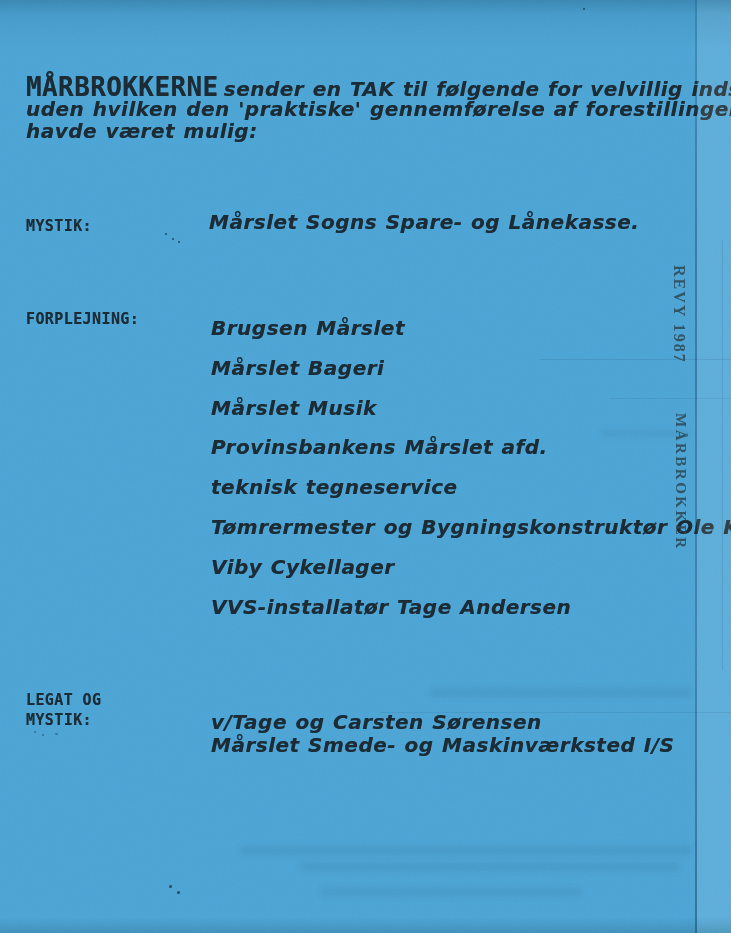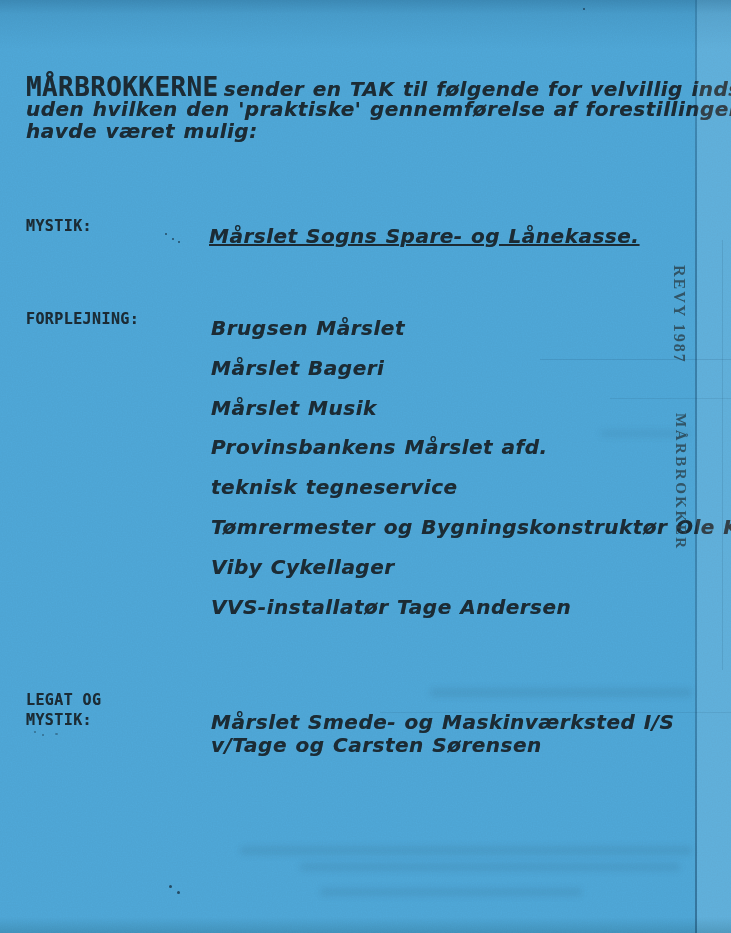"Mårslet Sogns Spare- og Lånekasse." .legat-item { text-decoration: underline -> none; top: 224px -> 210px }
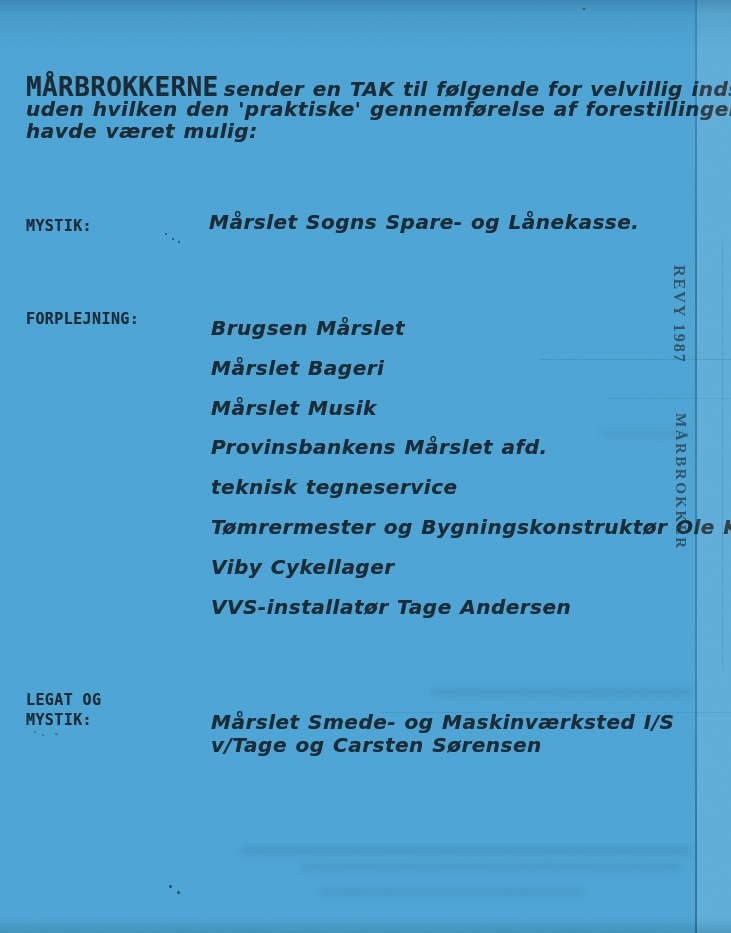"Mårslet Smede- og Maskinværksted I/S" div.script { order: before "v/Tage og Carsten Sørensen" -> after "v/Tage og Carsten Sørensen" }
